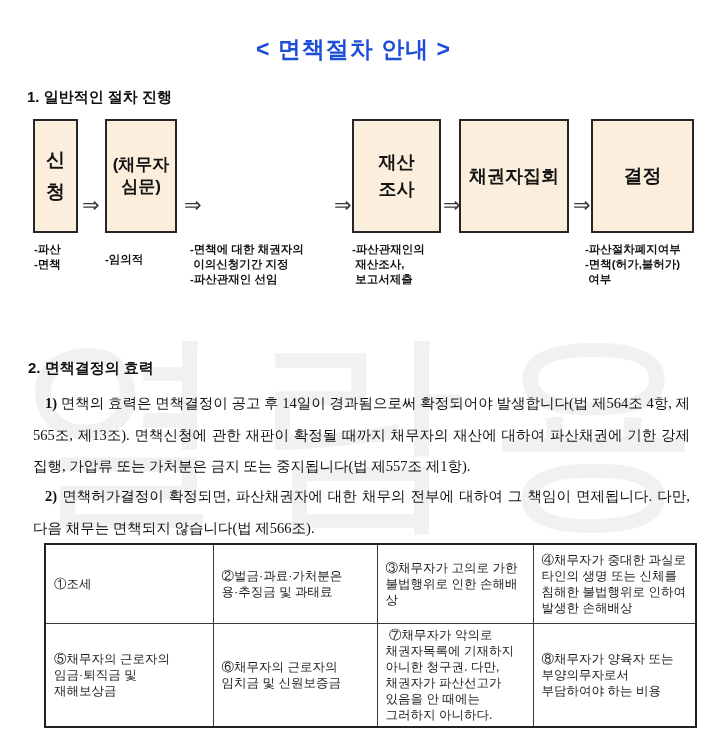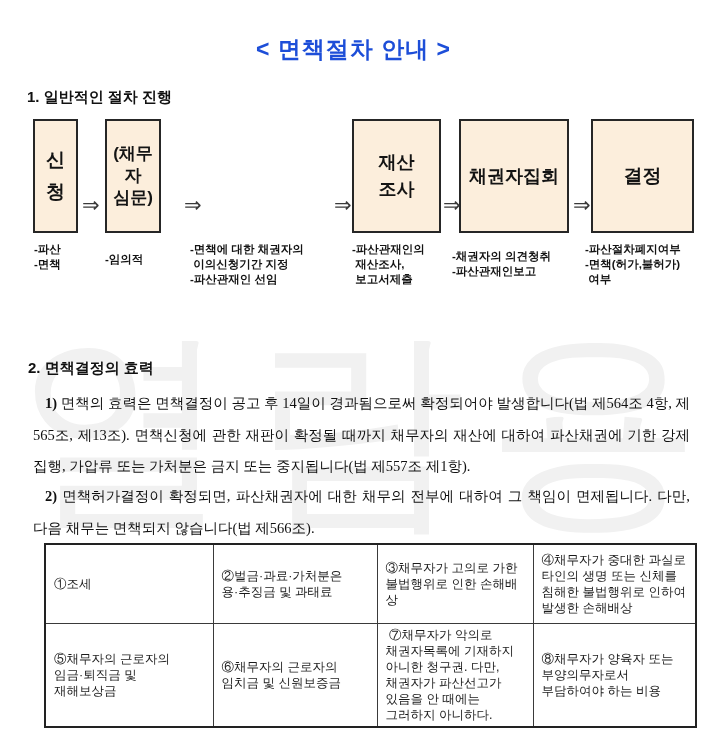"(채무자" .b2 { width: 56px -> 72px }
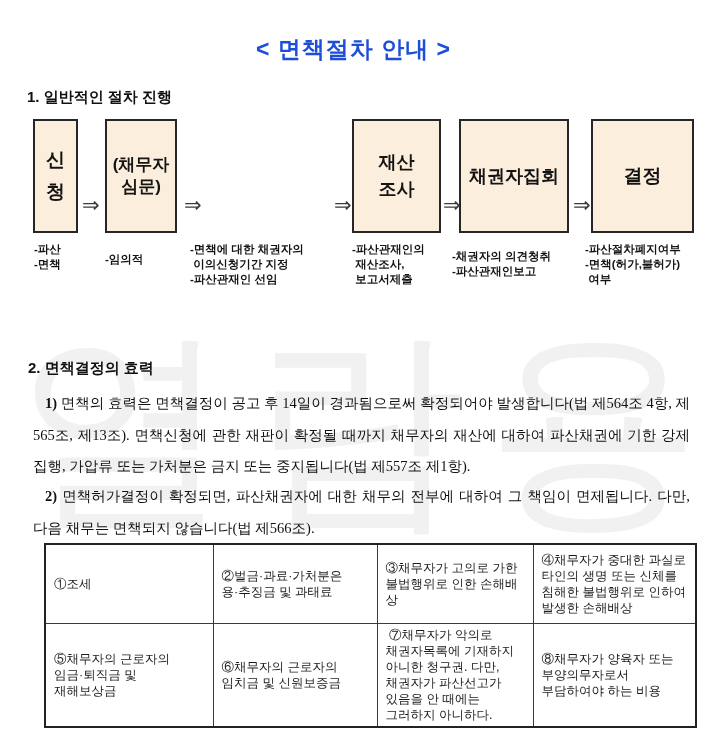"-채권자의 의견청취" div.fnote { html: <div>-채권자의 의견청취 -파산관재인보고</div> -> none }
